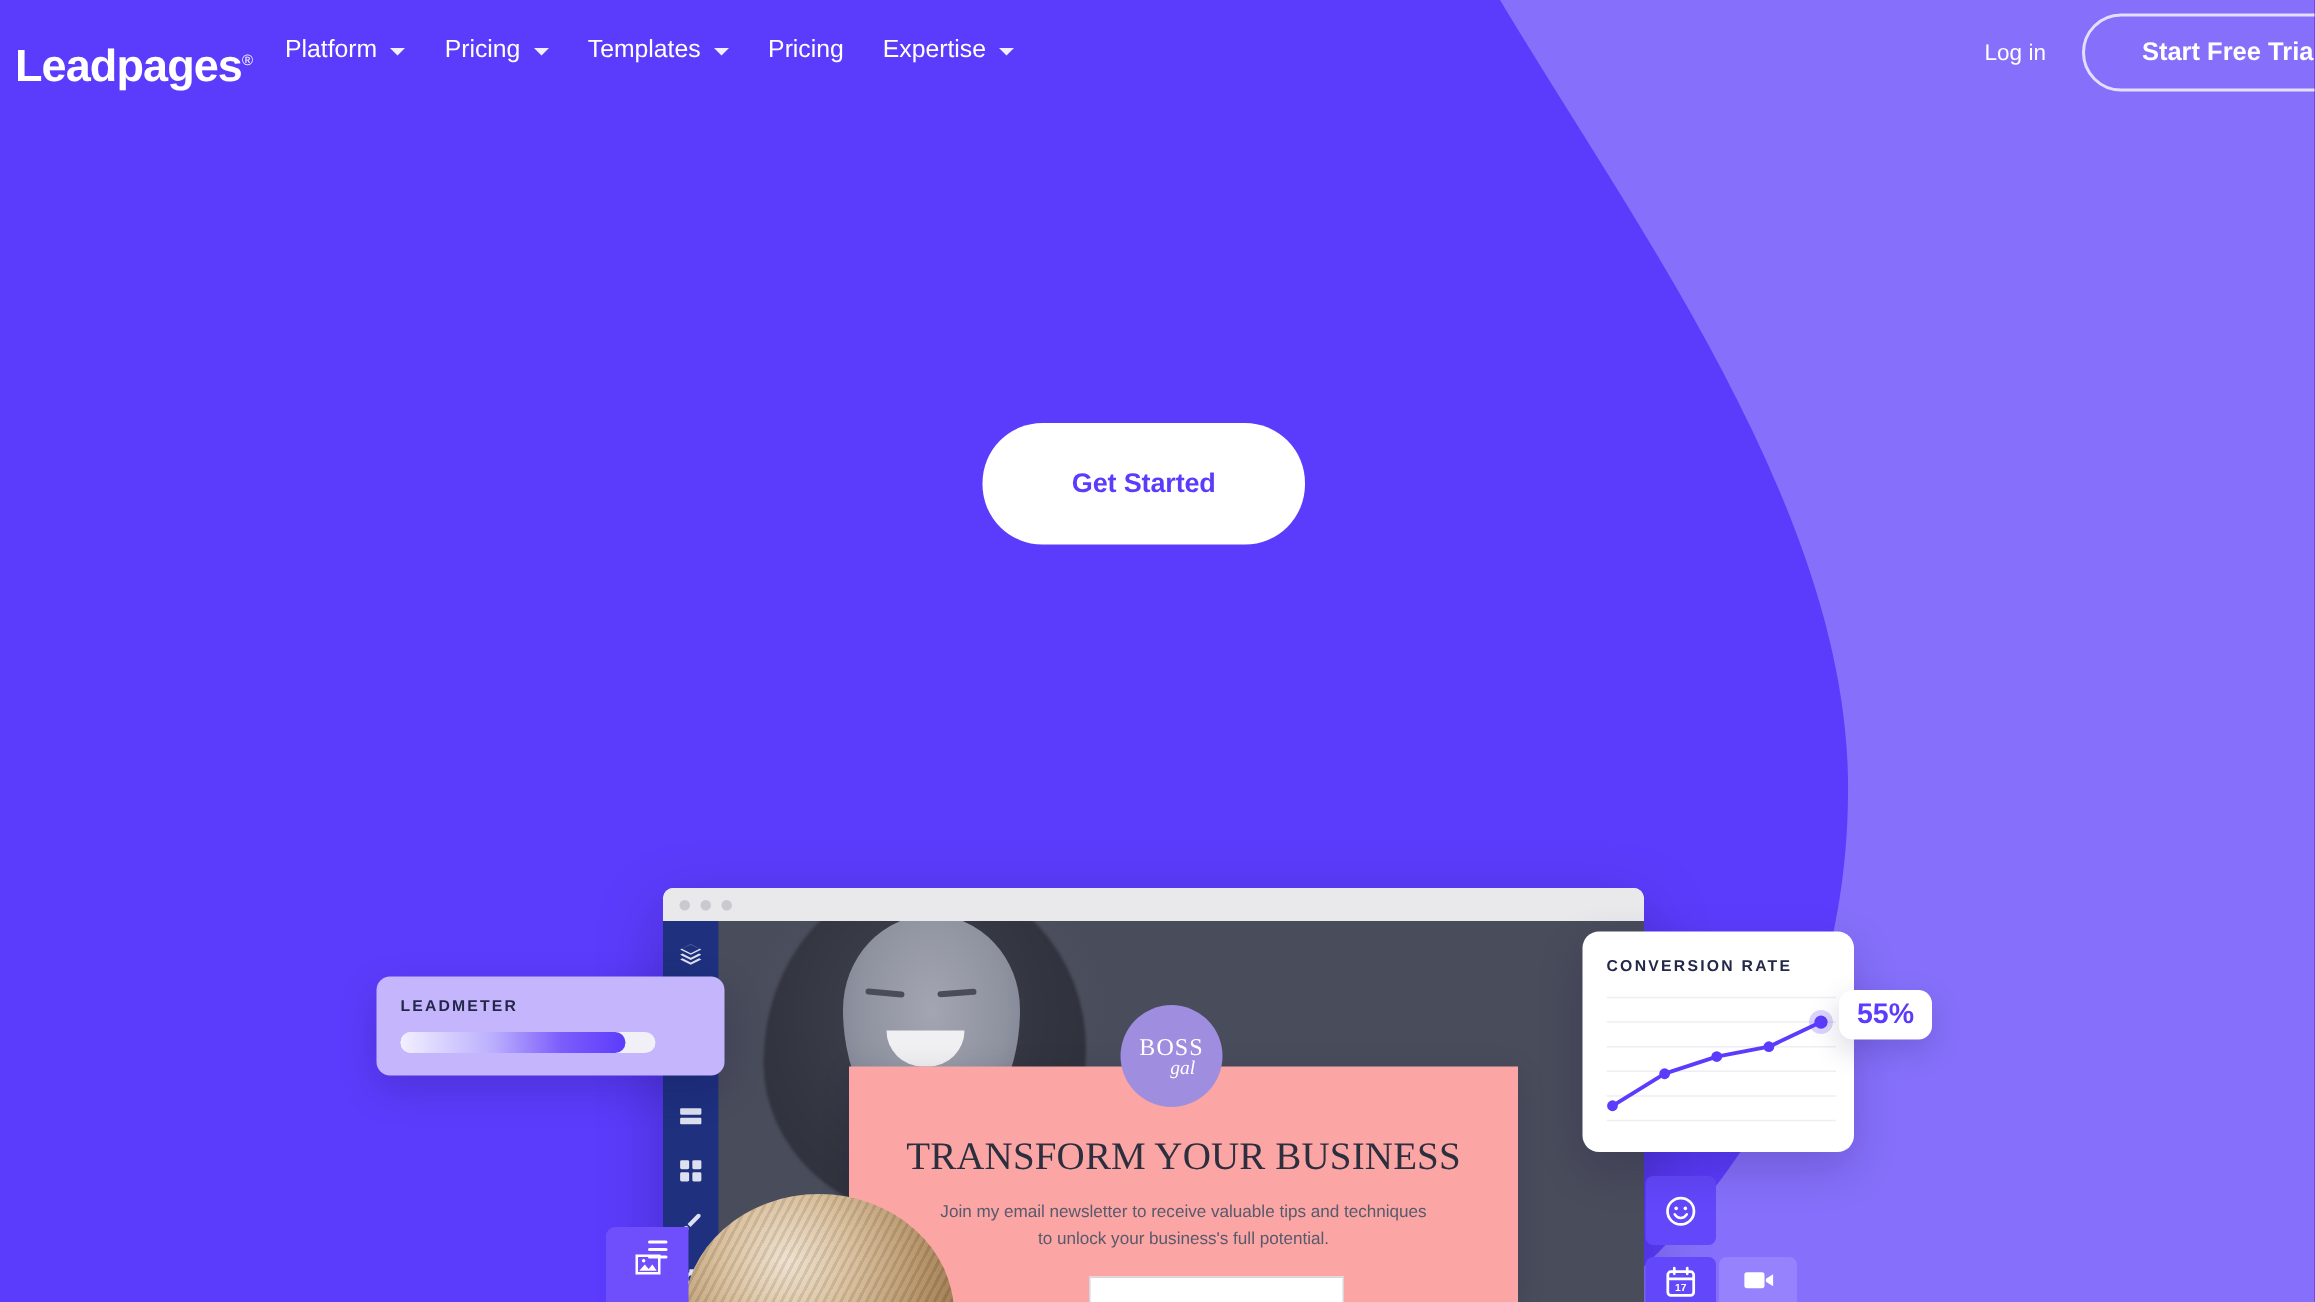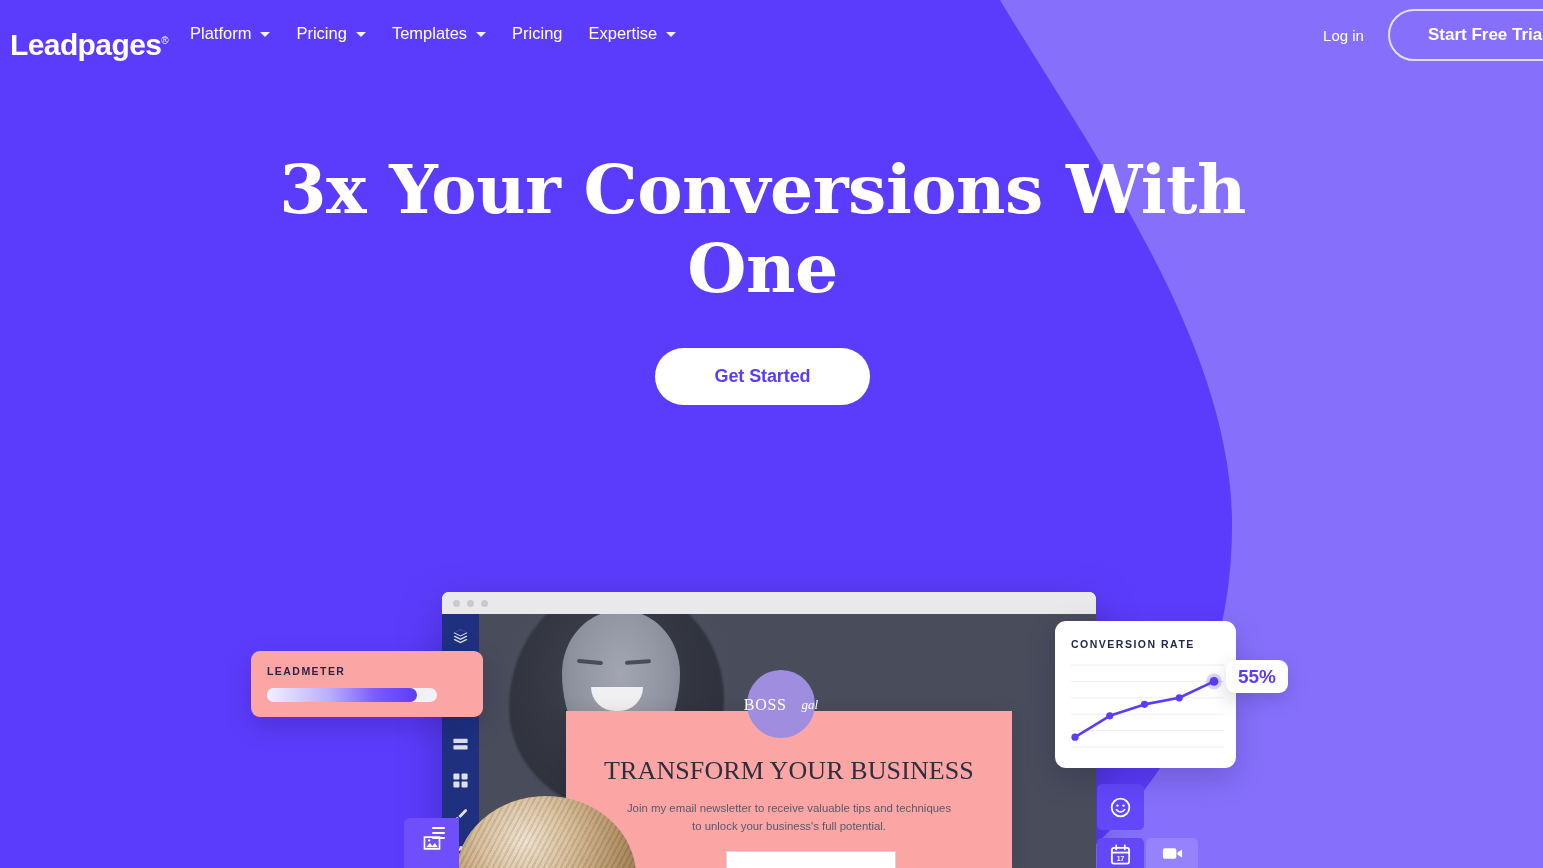"3x Your Conversions With One" span { html: <span>3x Your Conversions With One</span> -> none }
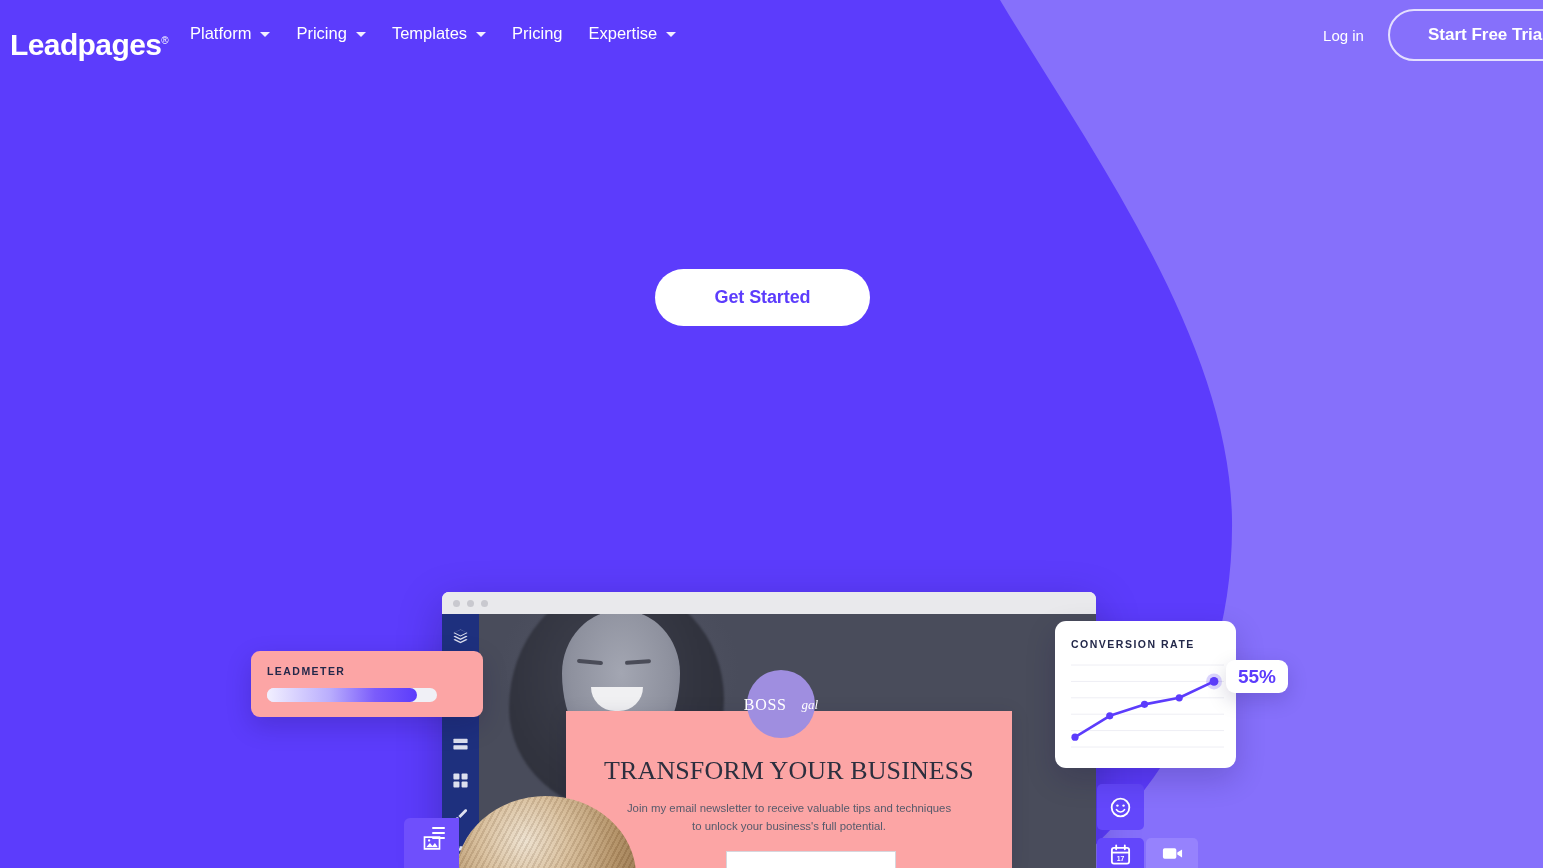"Get Started" #cta-btn { margin-top: 40px -> 53px; padding: 18px 60px -> 30px 60px }
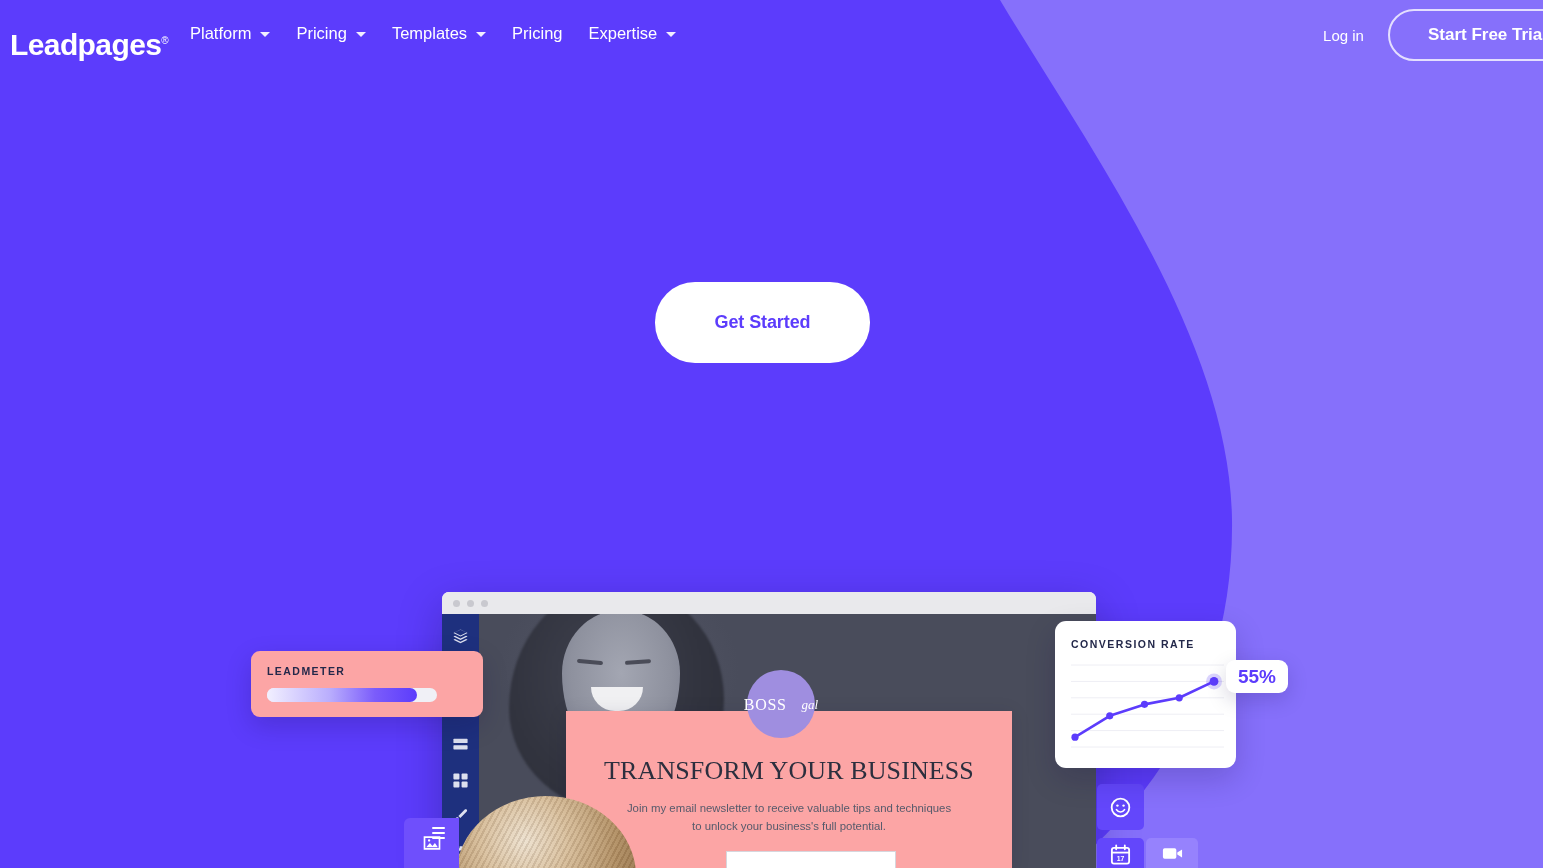"LEADMETER" #leadmeter { background: #fca5a5 -> #c4b5fd }
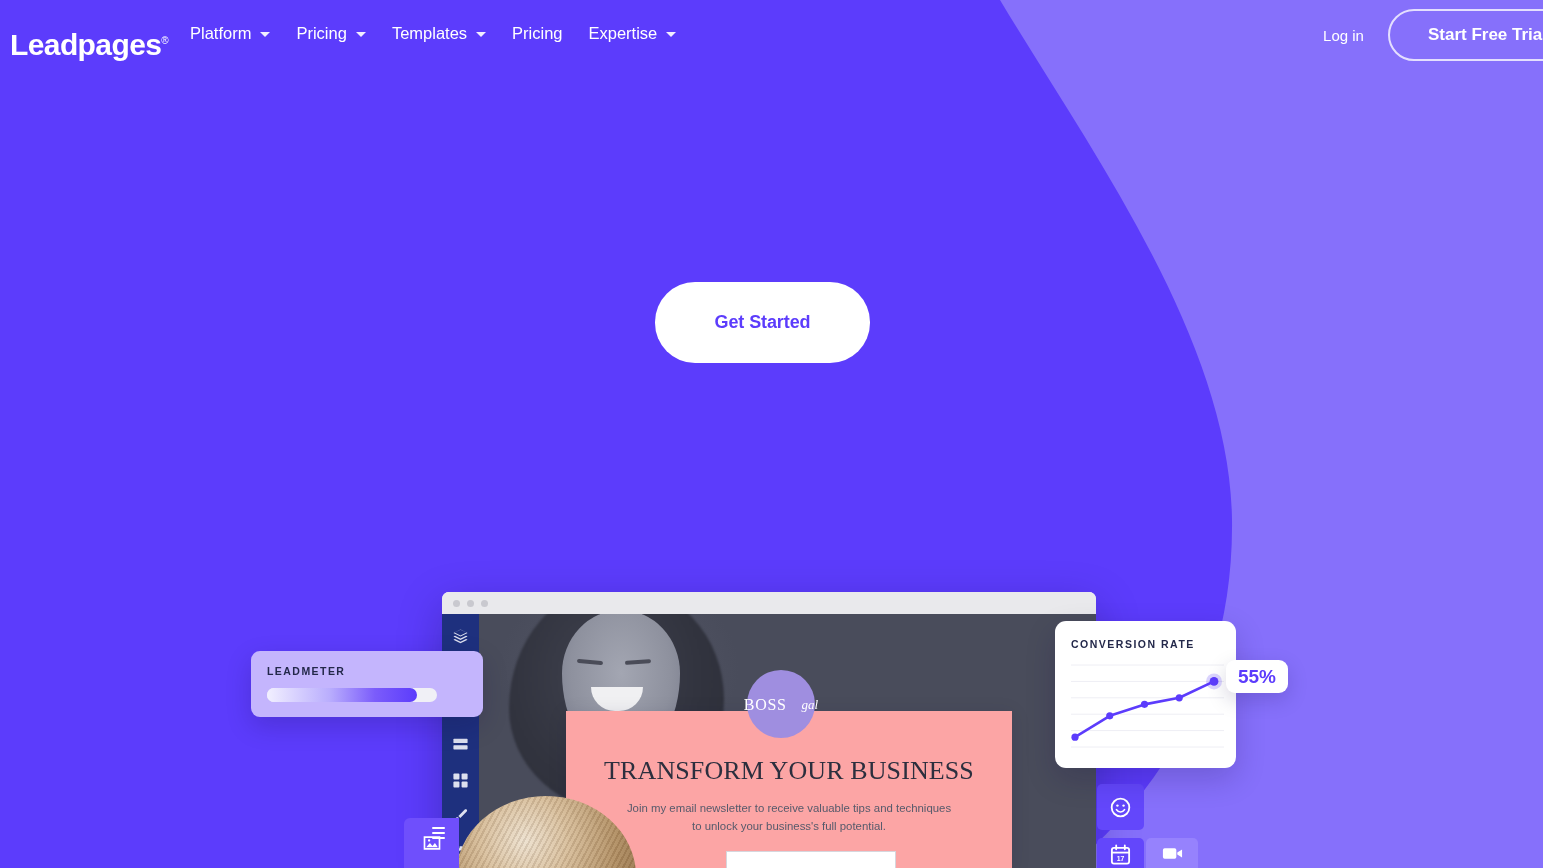"BOSS" #bossgal-badge { flex-direction: none -> column }
